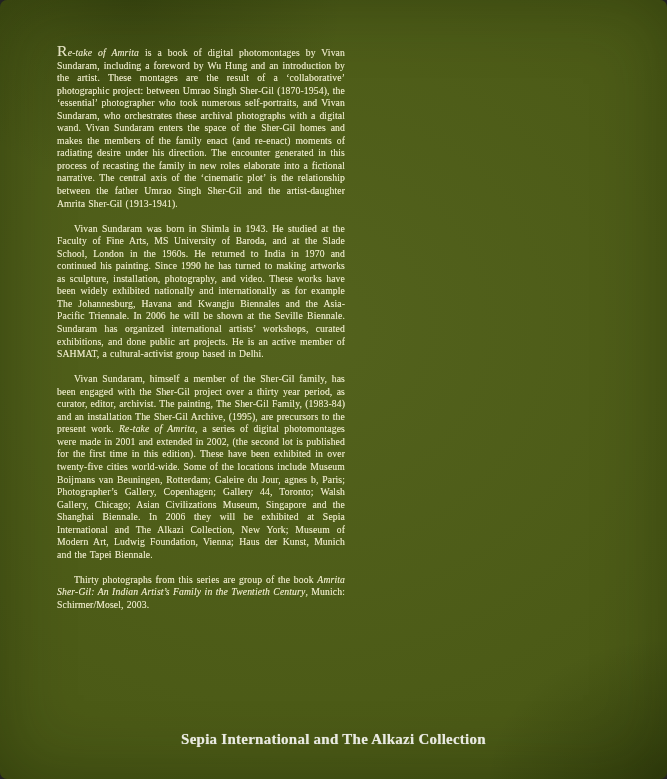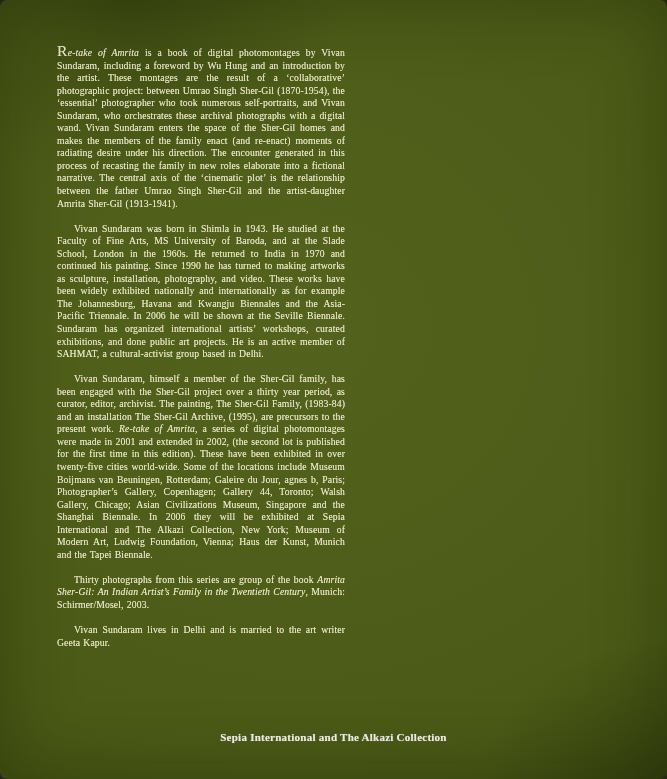"Vivan Sundaram lives in Delhi" p.para { html: <p><span>Vivan Sundaram lives in Delhi and is married to the art writer Geeta Kapur.</span></p> -> none }
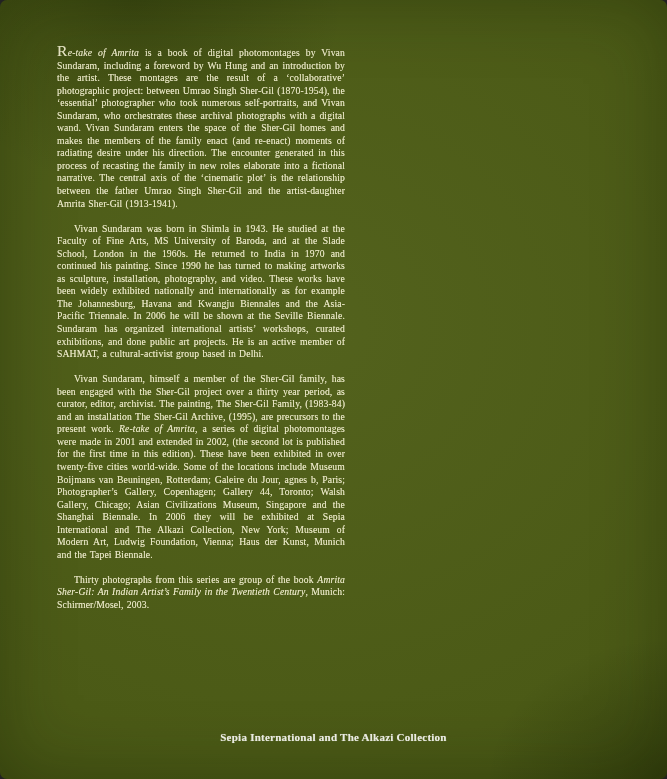"Sepia International and The Alkazi" .footer { font-size: 11px -> 15px }
